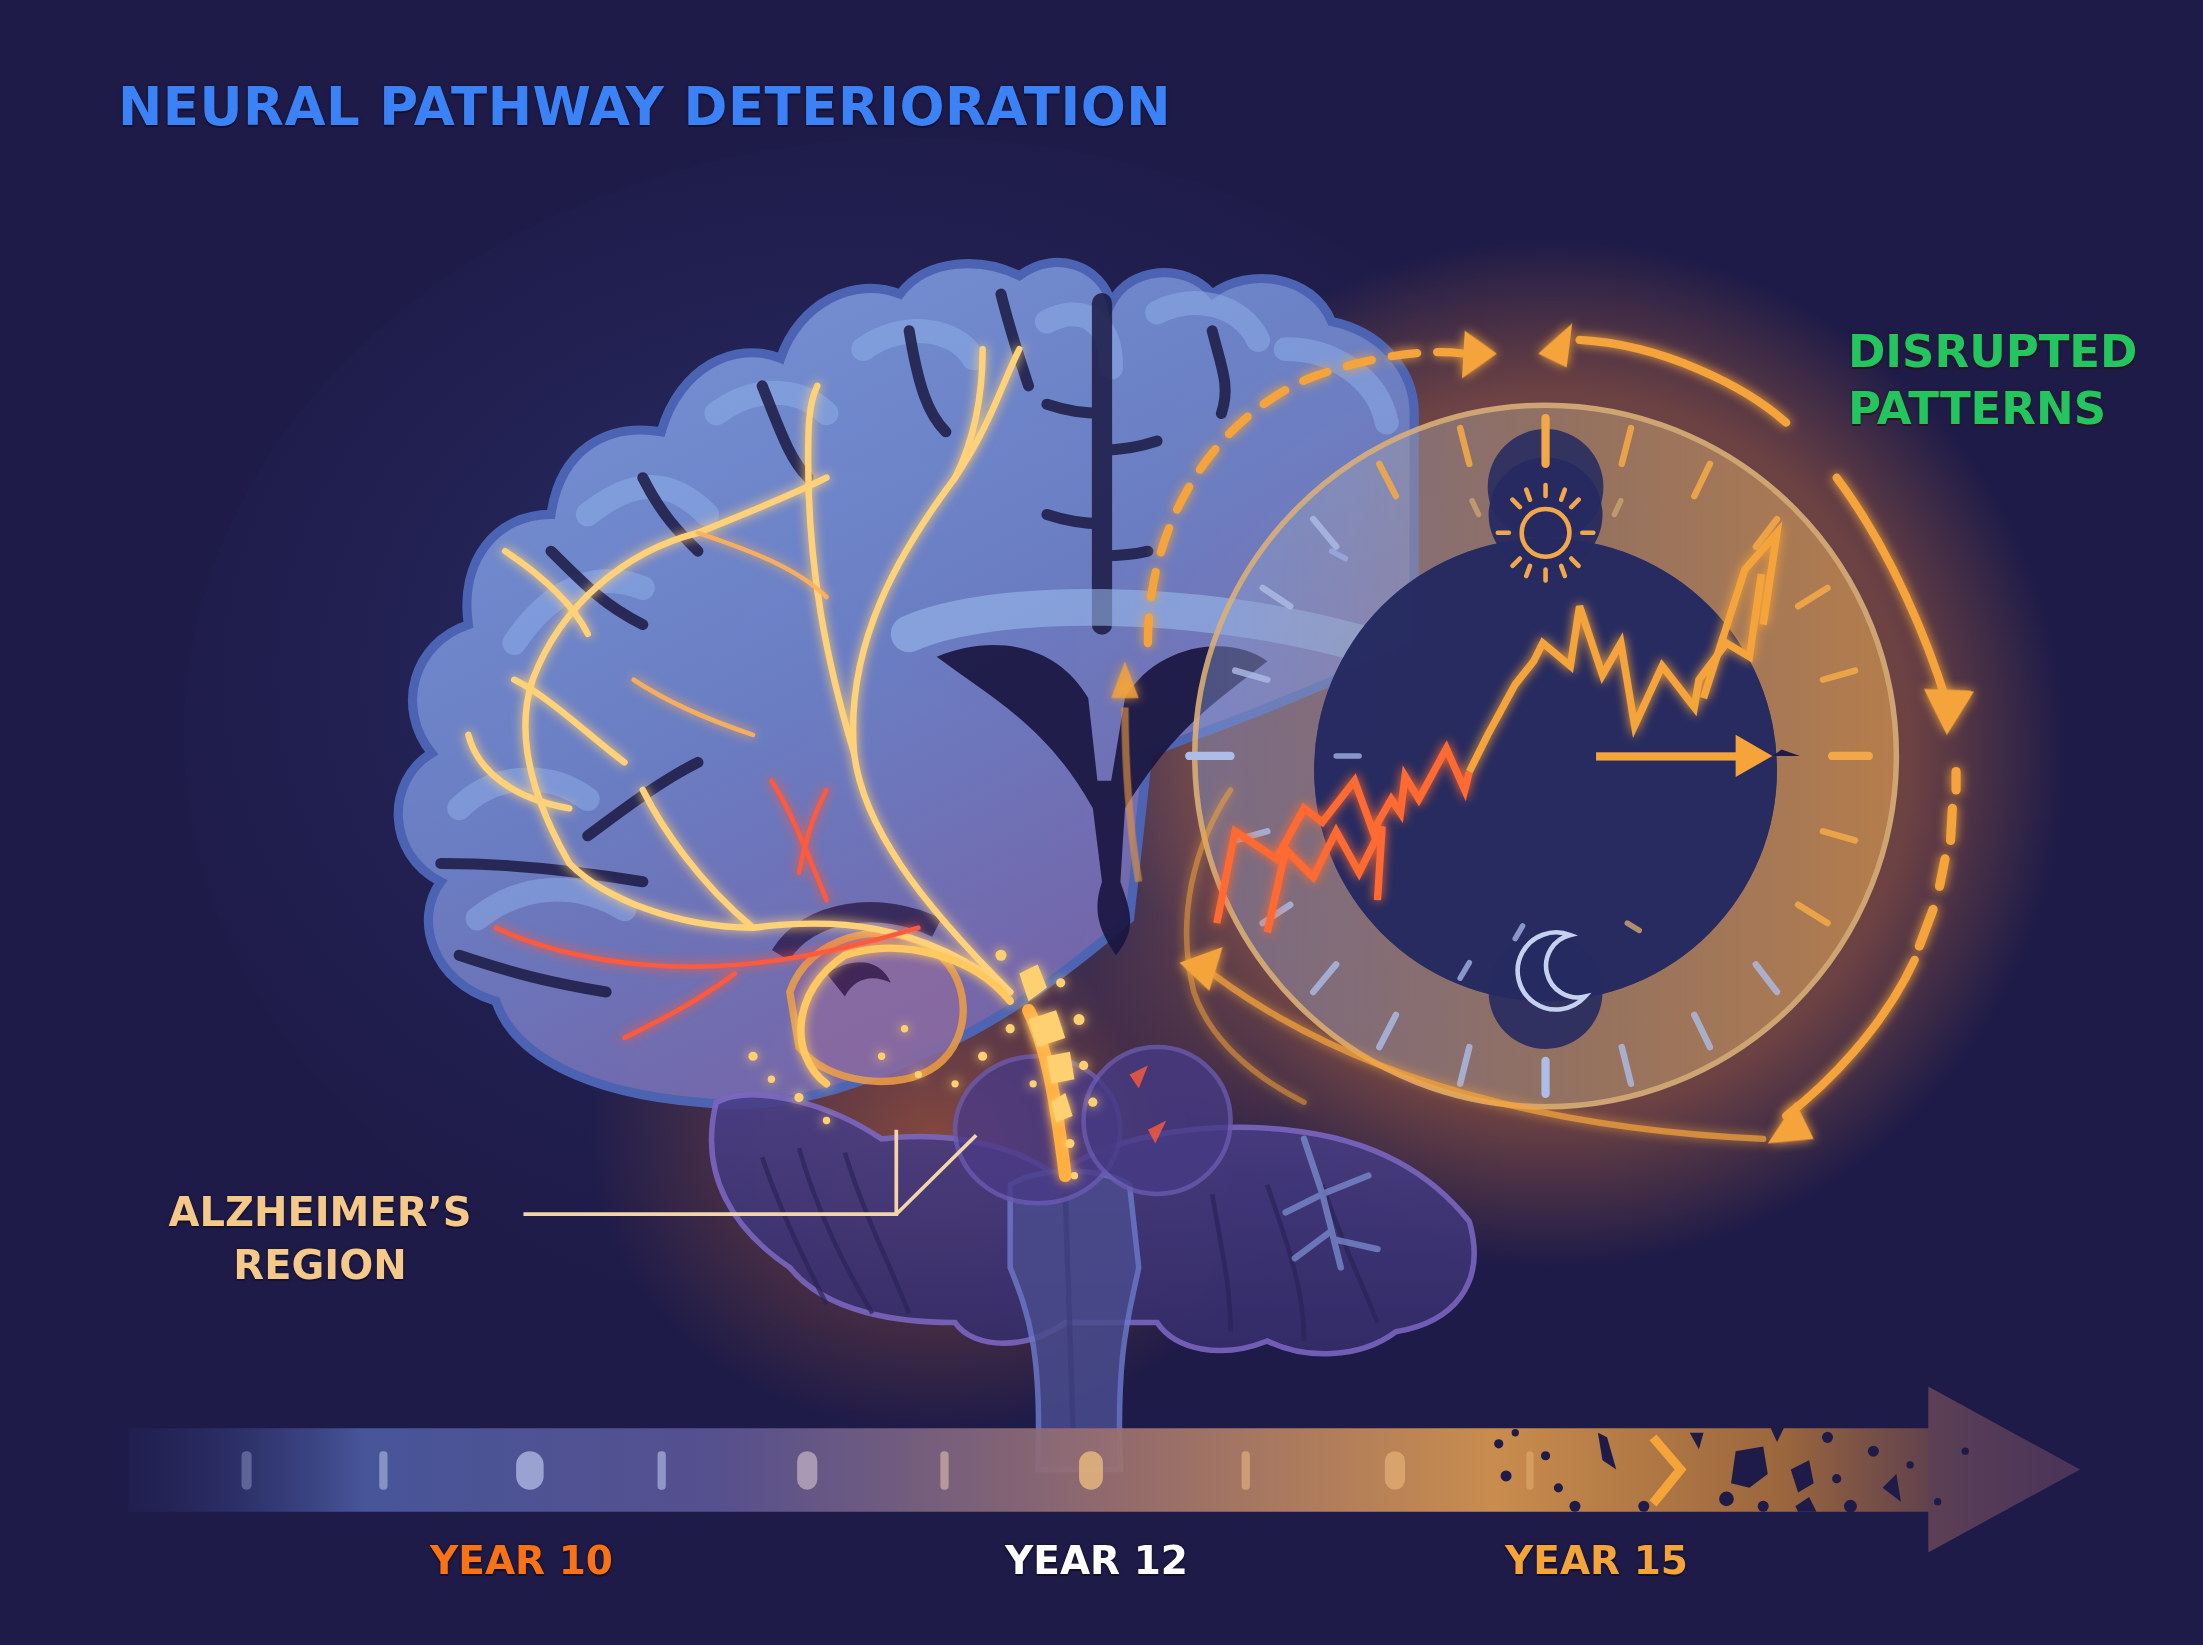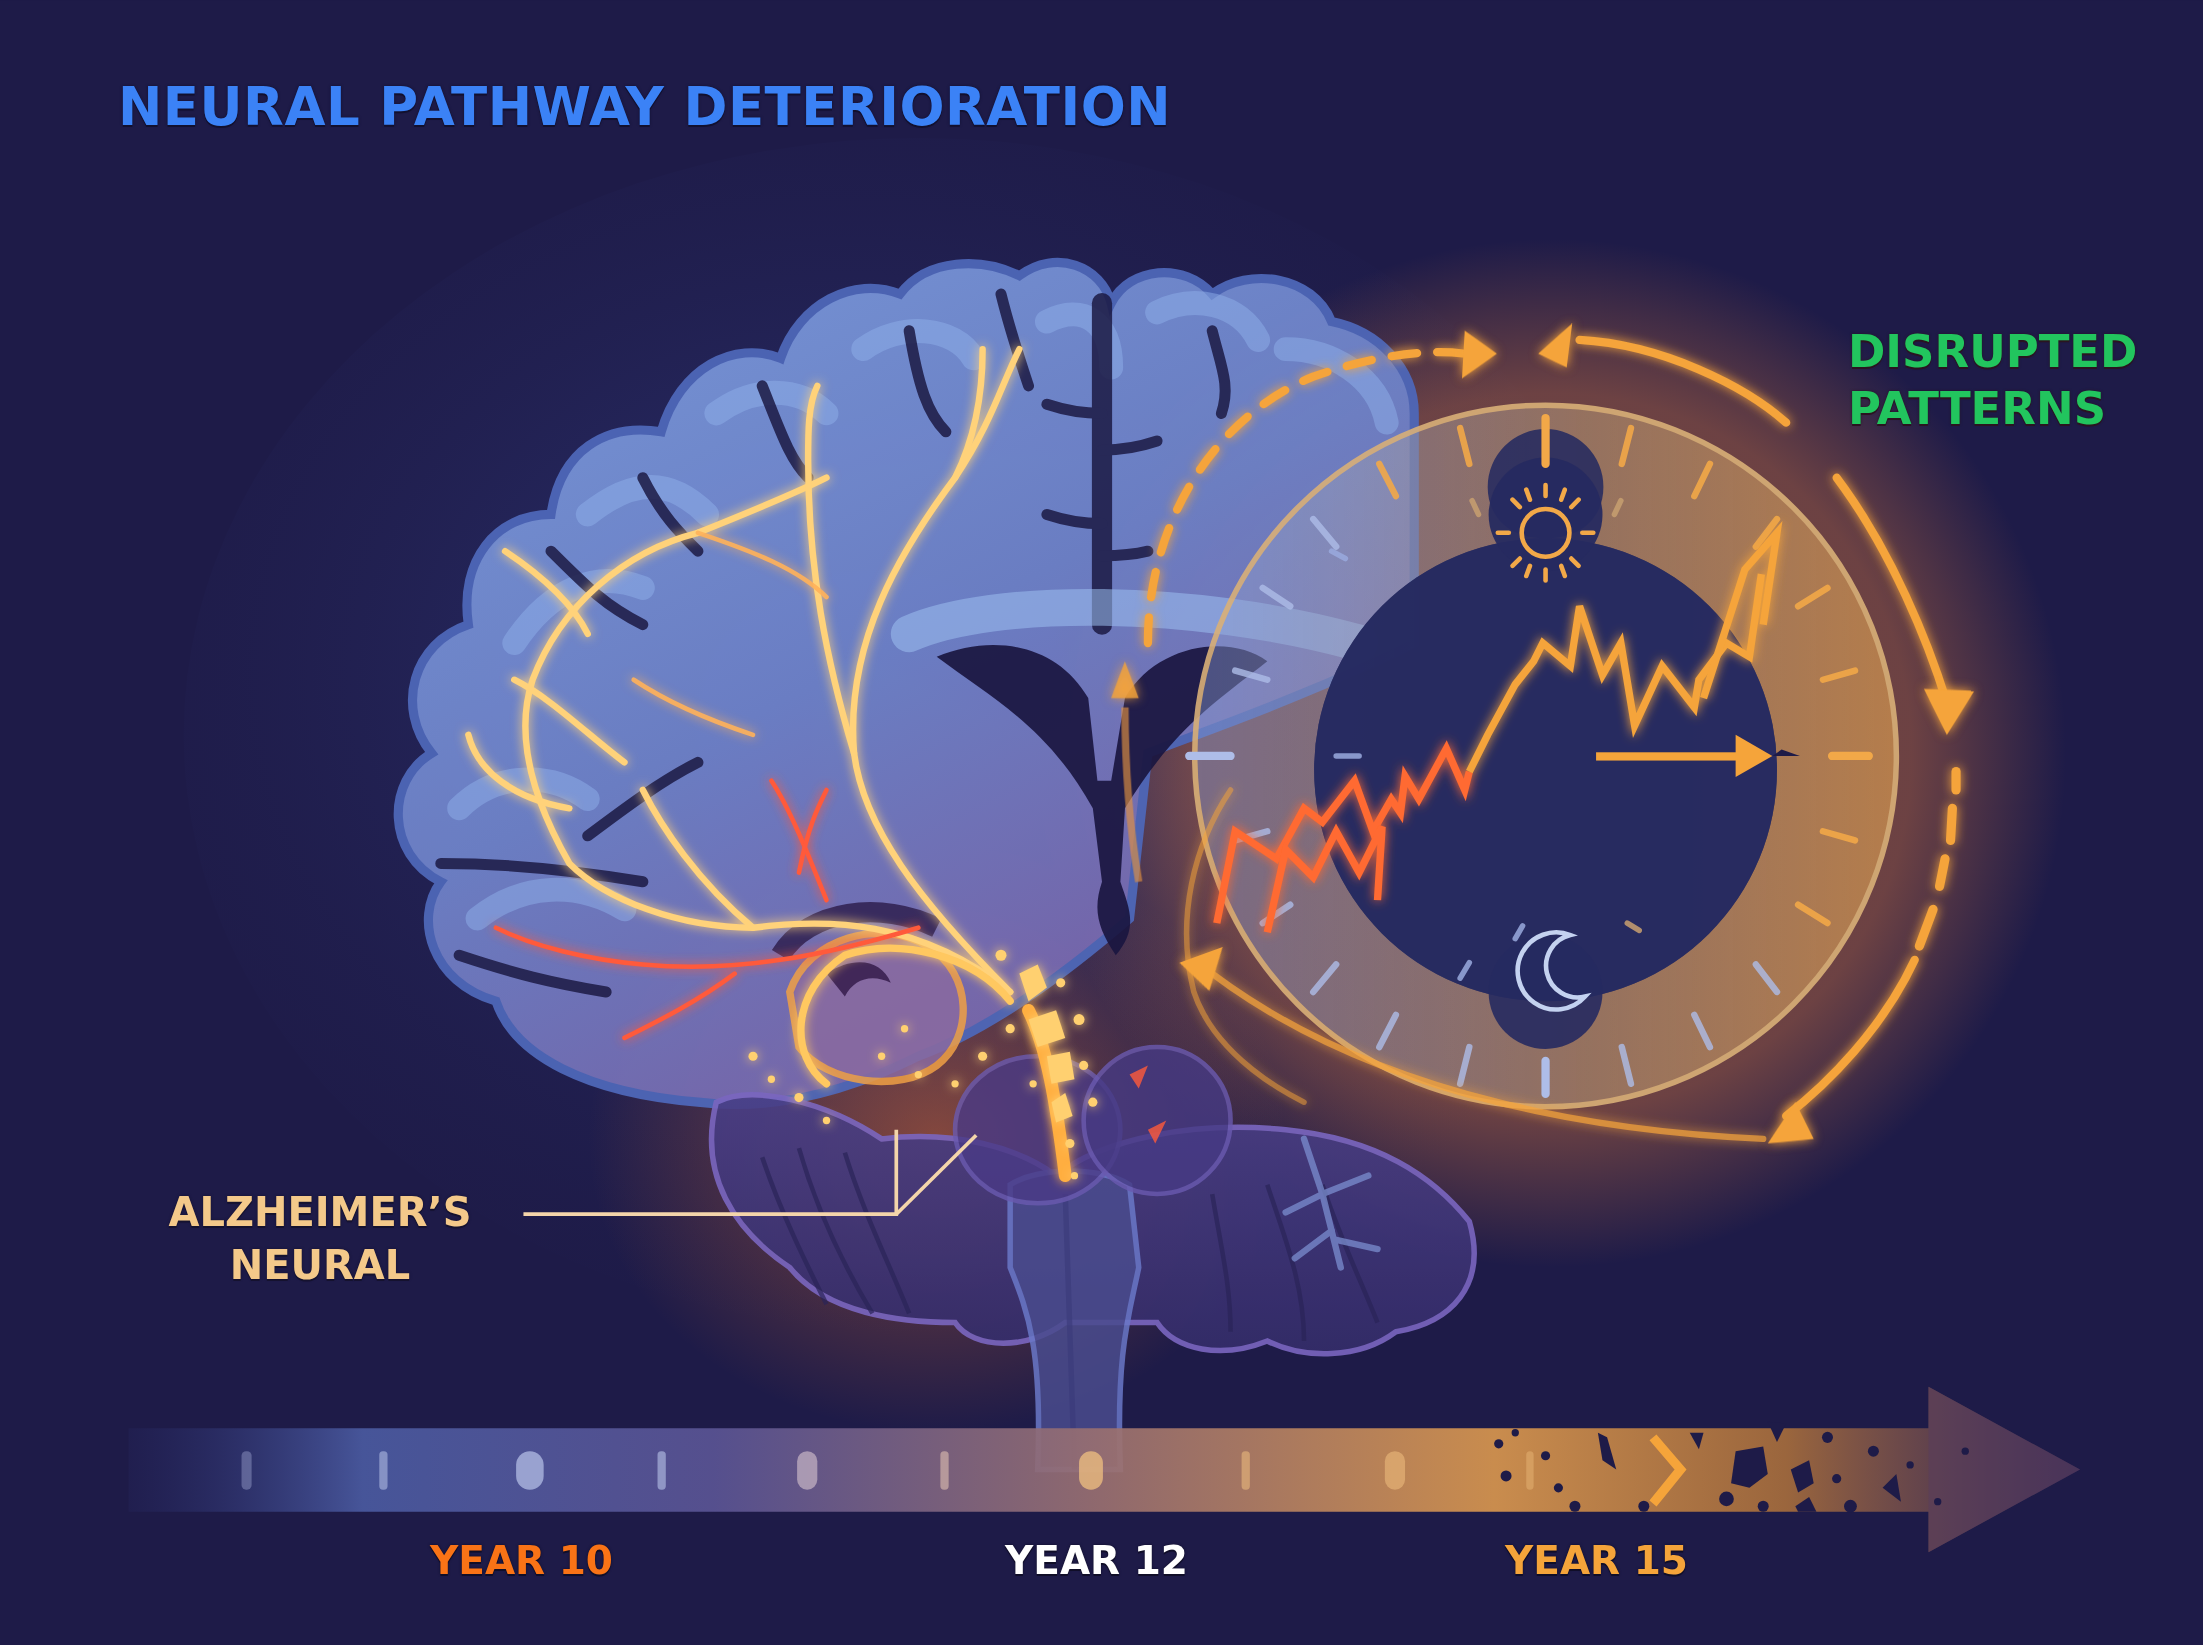"NEURAL" div { text: NEURAL -> REGION }
